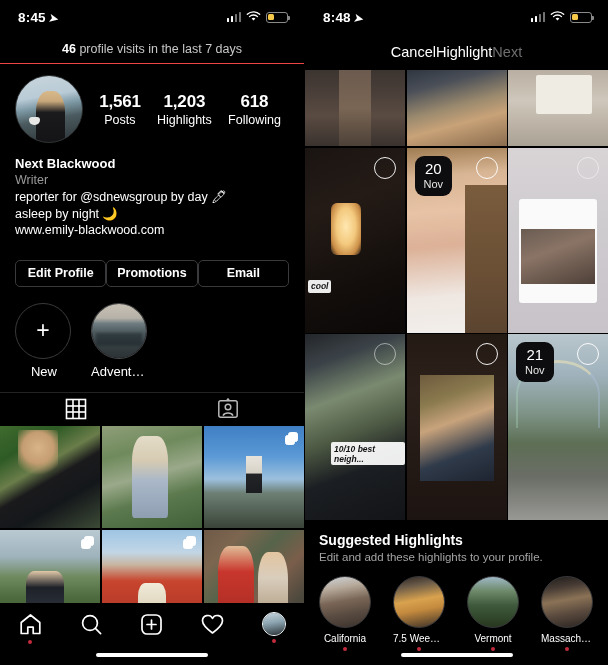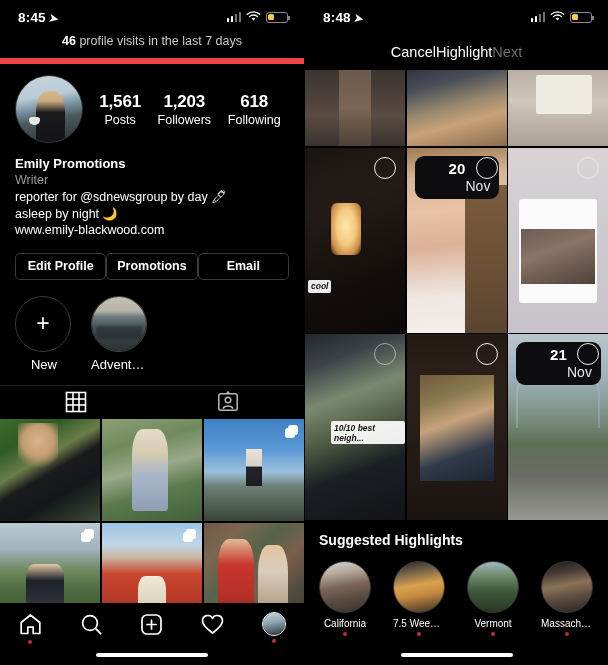"46" .visits-bar { align-items: flex-start -> center; border-bottom: 6px solid #ef4444 -> 1px solid #ef4444 }
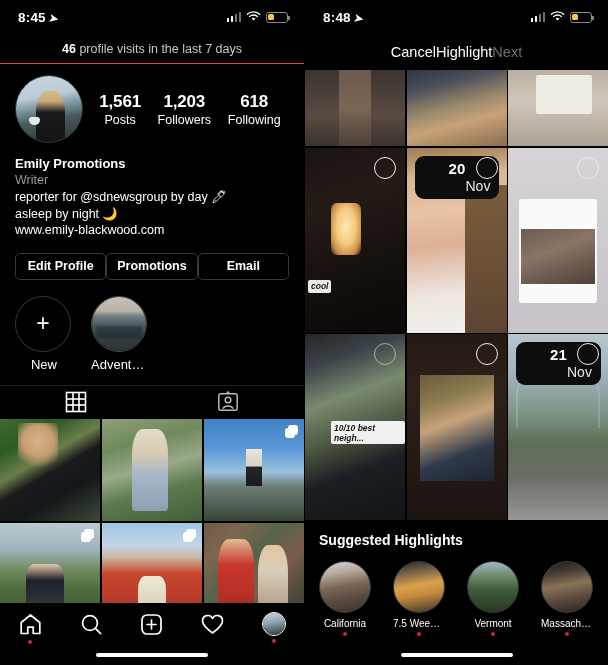"Followers" div.lbl { text: Followers -> Highlights }
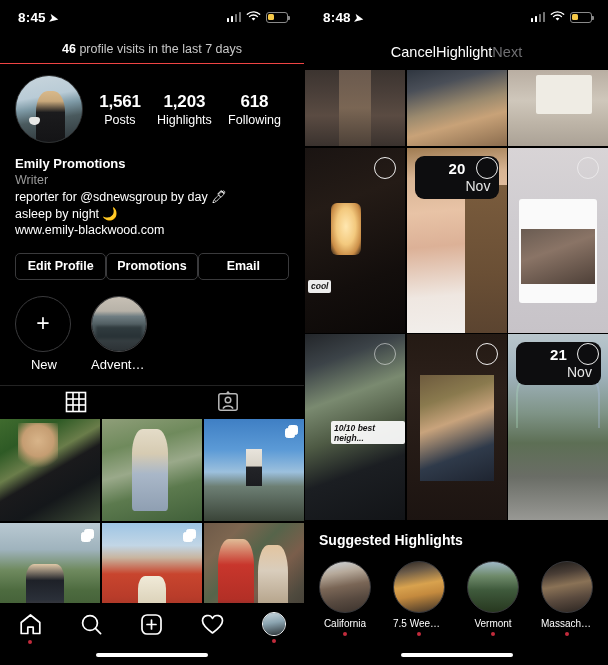"Emily Promotions" div.name { text: Emily Promotions -> Next Blackwood }
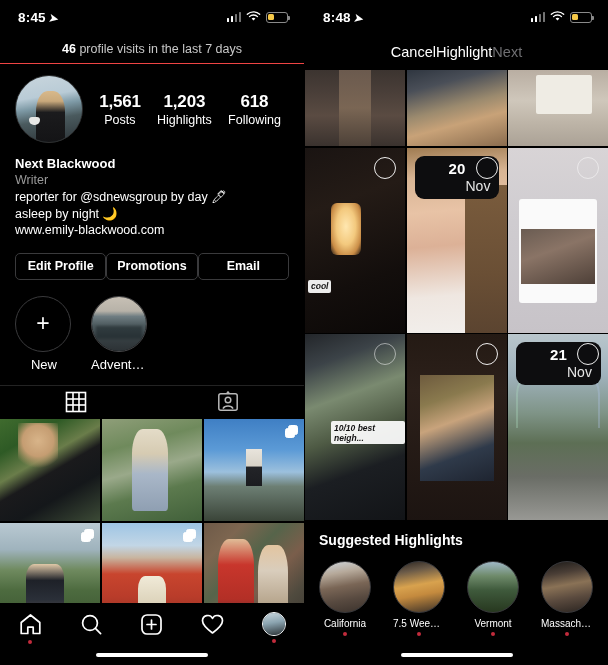"20" .date-badge .d { font-weight: bold -> normal }
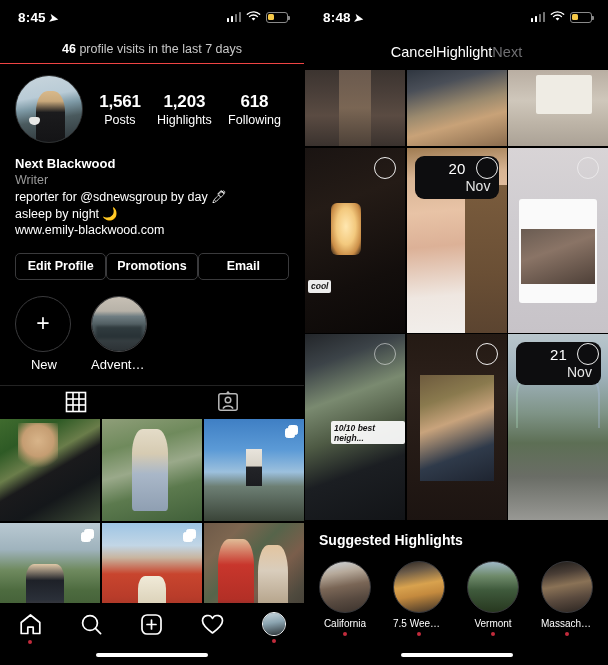"Nov" .date-badge .m { font-size: 14px -> 11px; margin-left: 42px -> none }
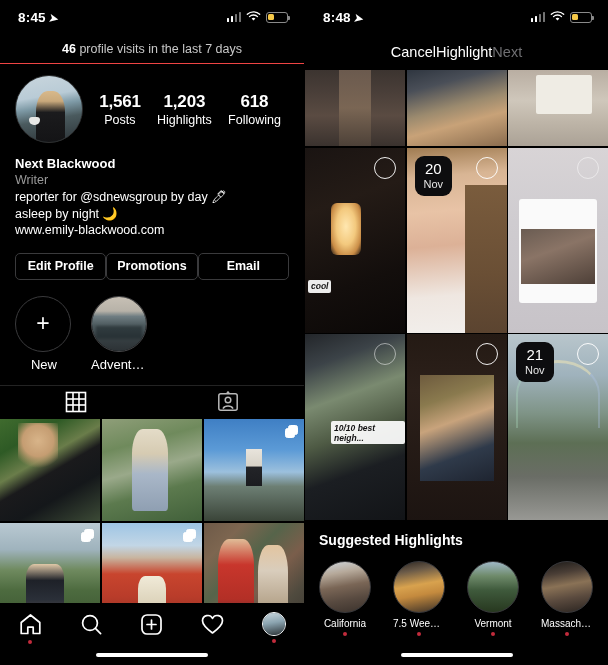"Edit Profile" .action-row { margin-top: 14px -> 21px }
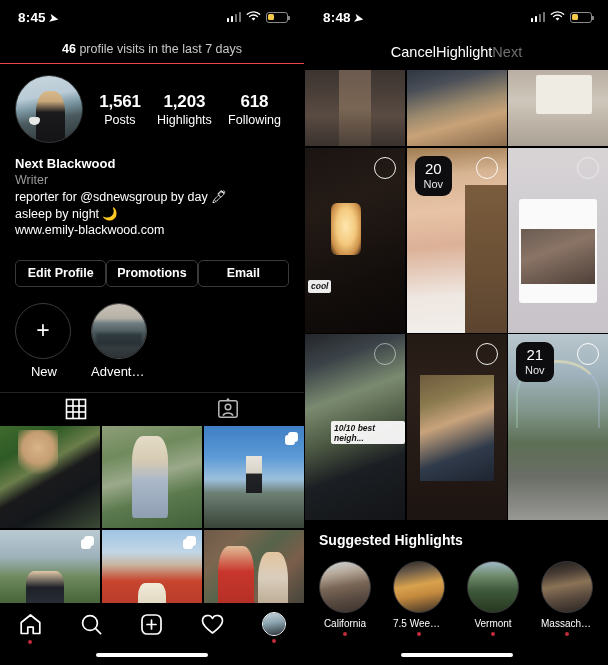"10/10 best neigh..." div.cap { top: 87px -> 108px }
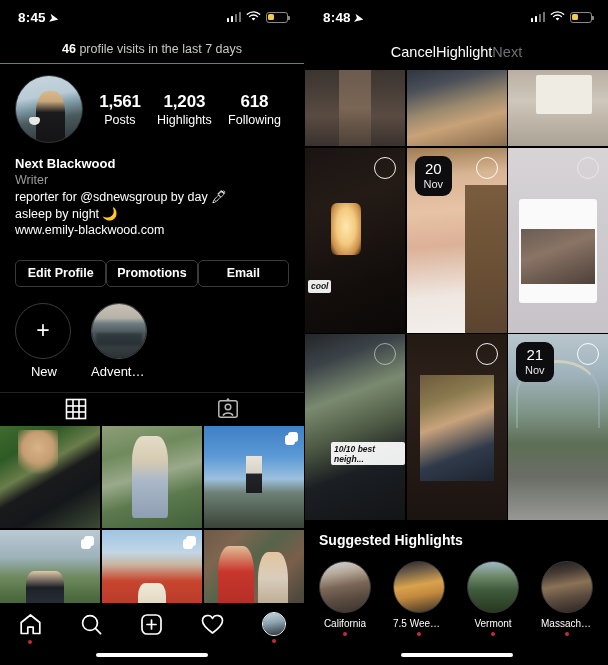"Edit and add these highlights" p { html: none -> <p>Edit and add these highlights to your profile.</p> }
